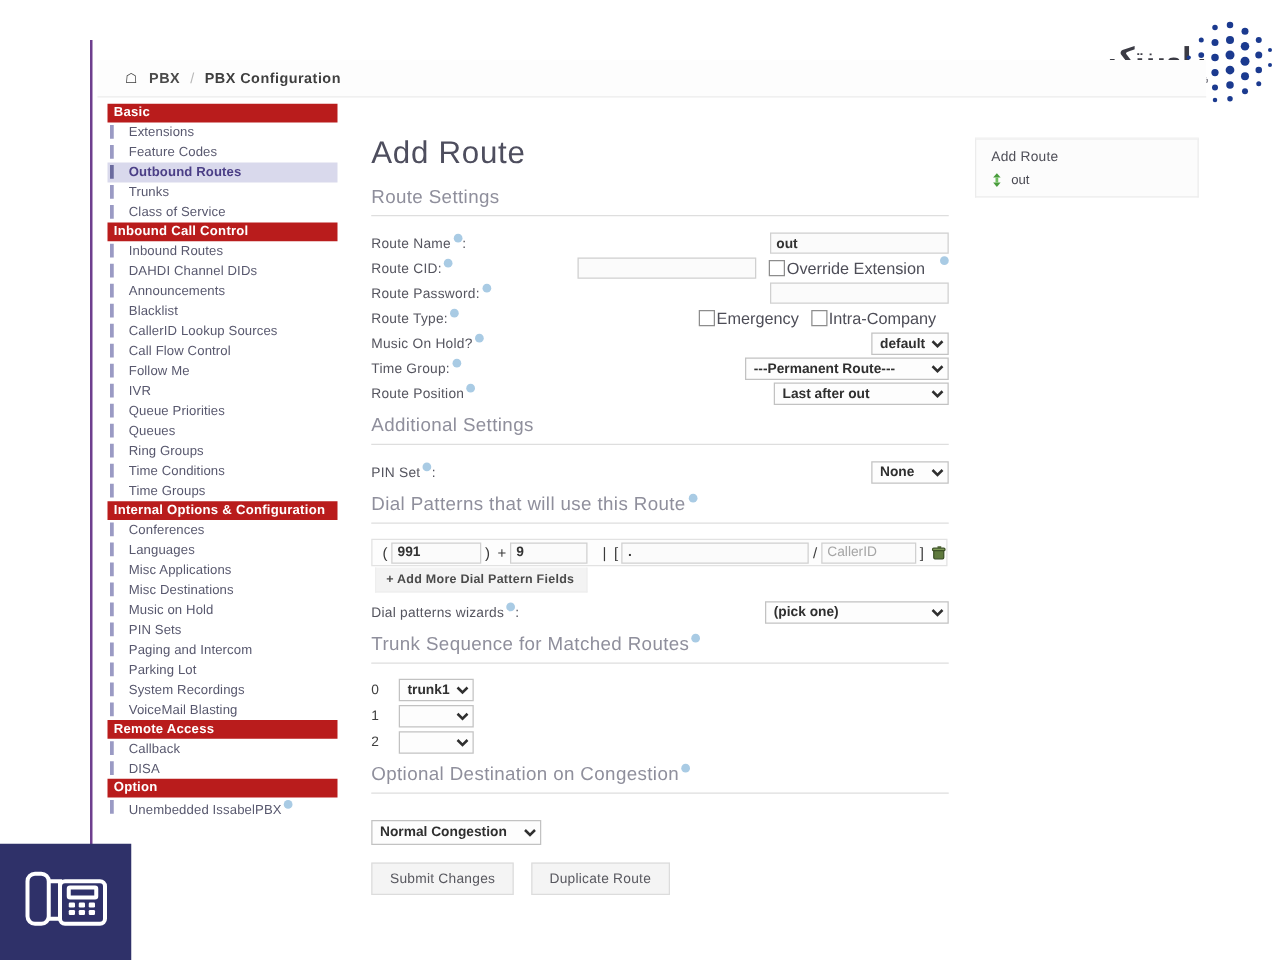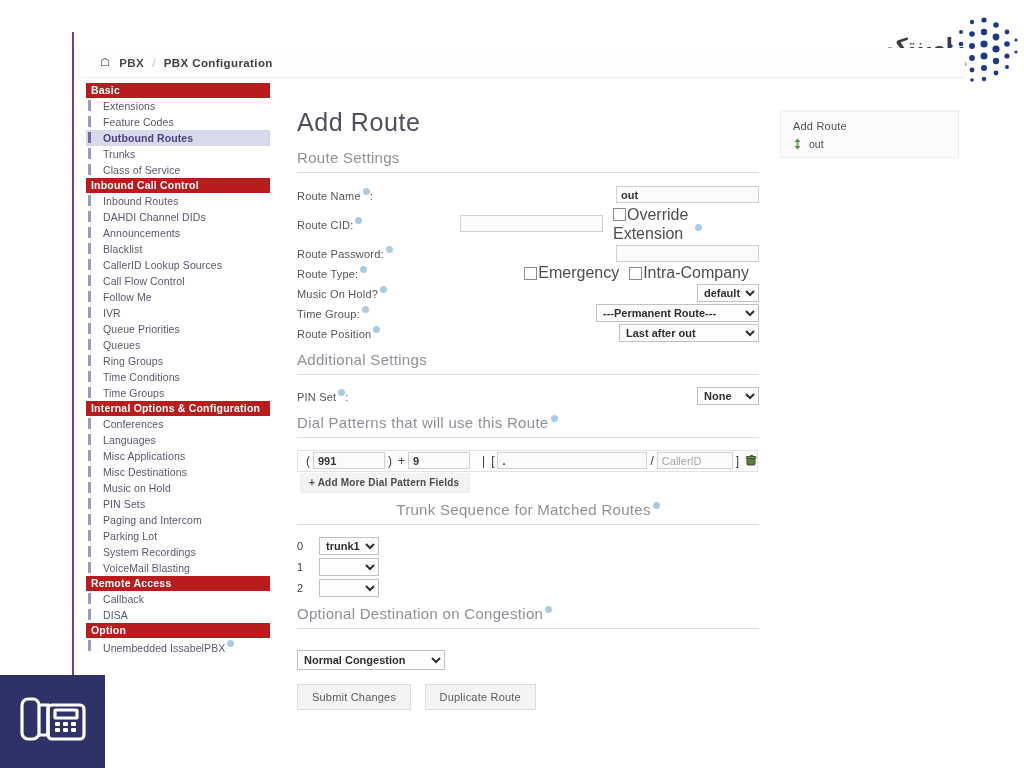"Override Extension" .cbx-label { font-size: 16px -> 13px }
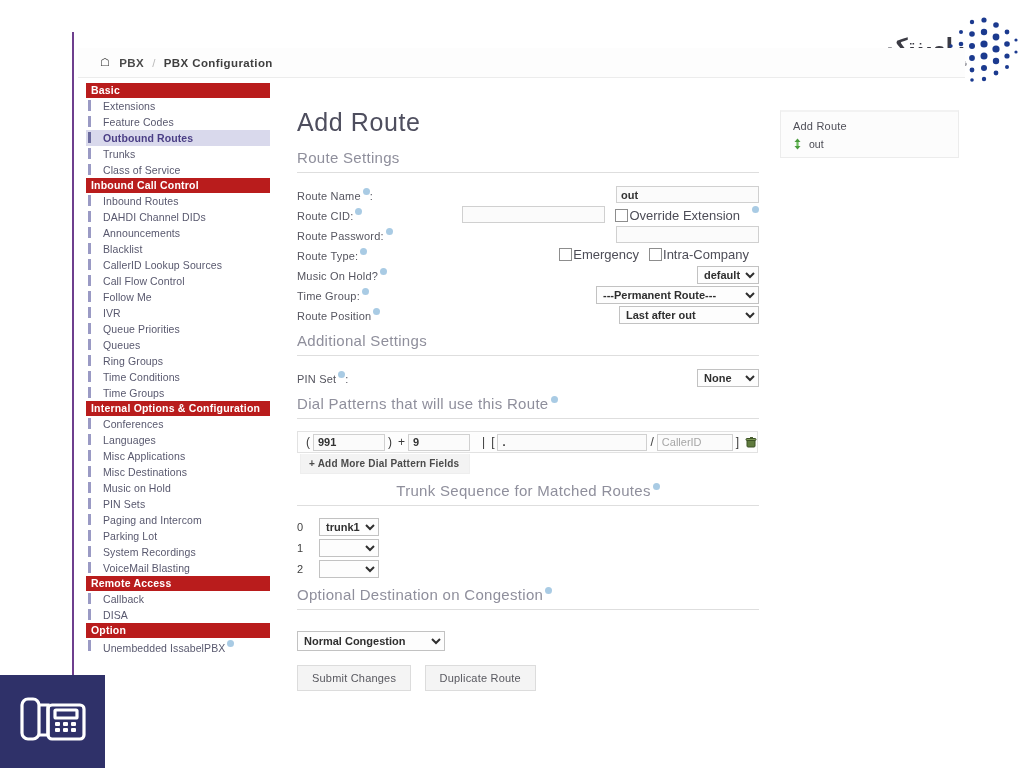"Dial patterns wizards :" div.frow { html: none -> <div> <div><span>Dial patterns wizards</span><span></span><span>:</span></div> <div> <select> <option>(pick one)</option> </select> </div> </div> }
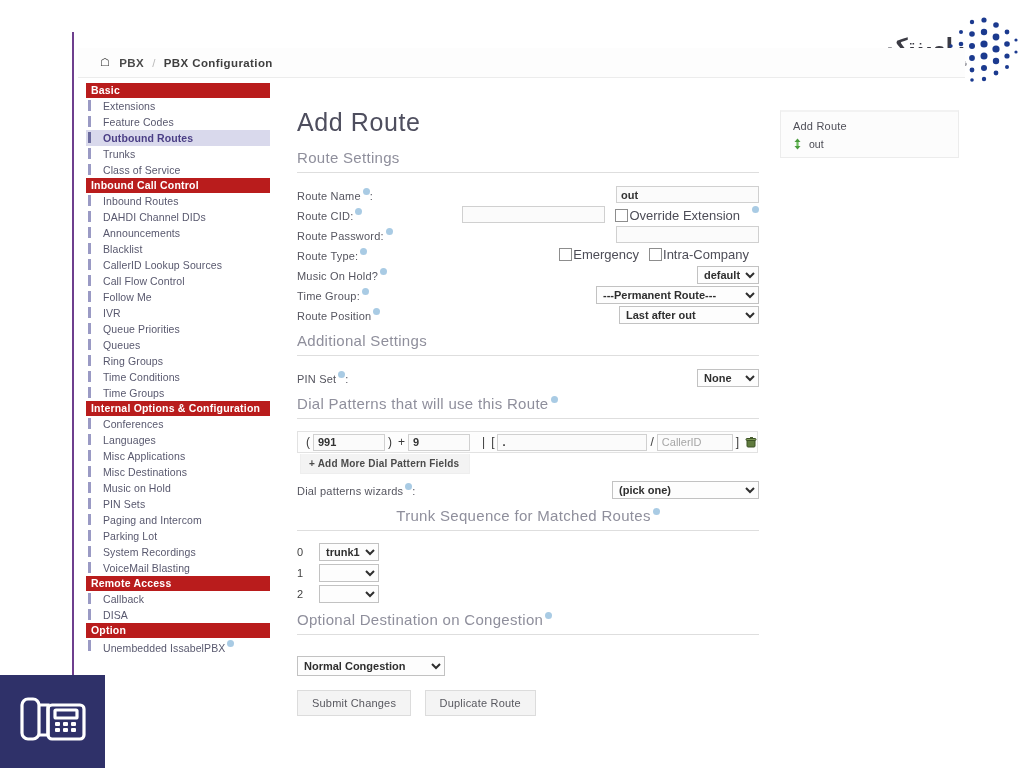"Trunk Sequence for Matched Routes" div.section-label { text-align: center -> none }
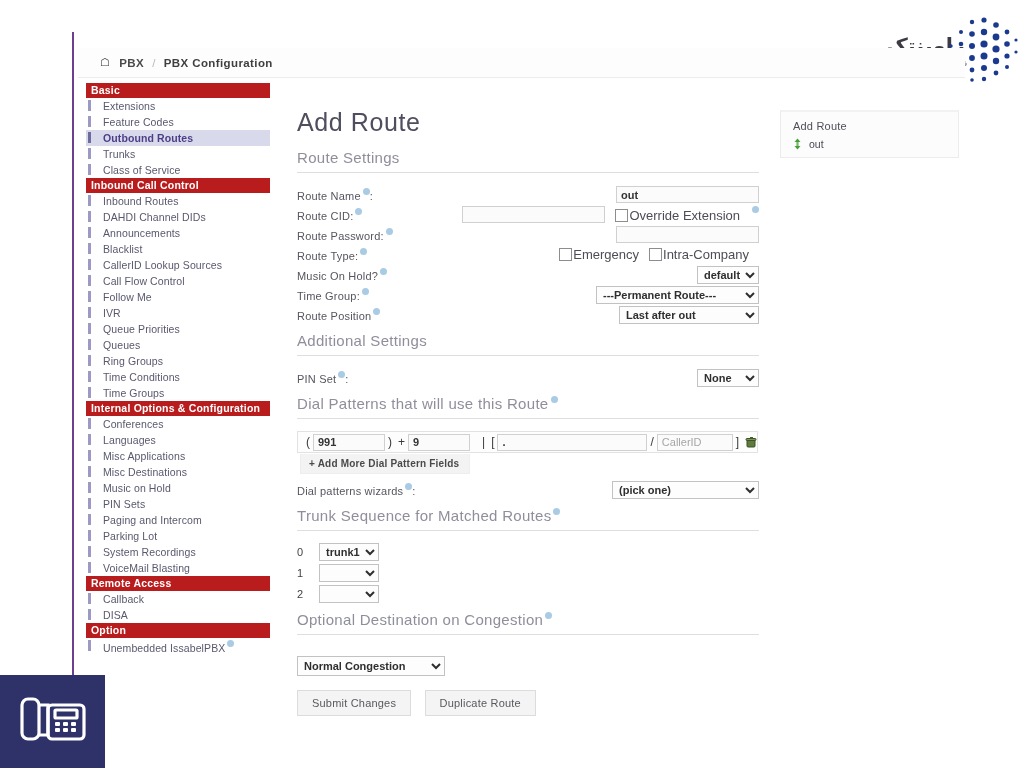"Normal Congestion" .sel-cong { width: 148px -> 136px }
